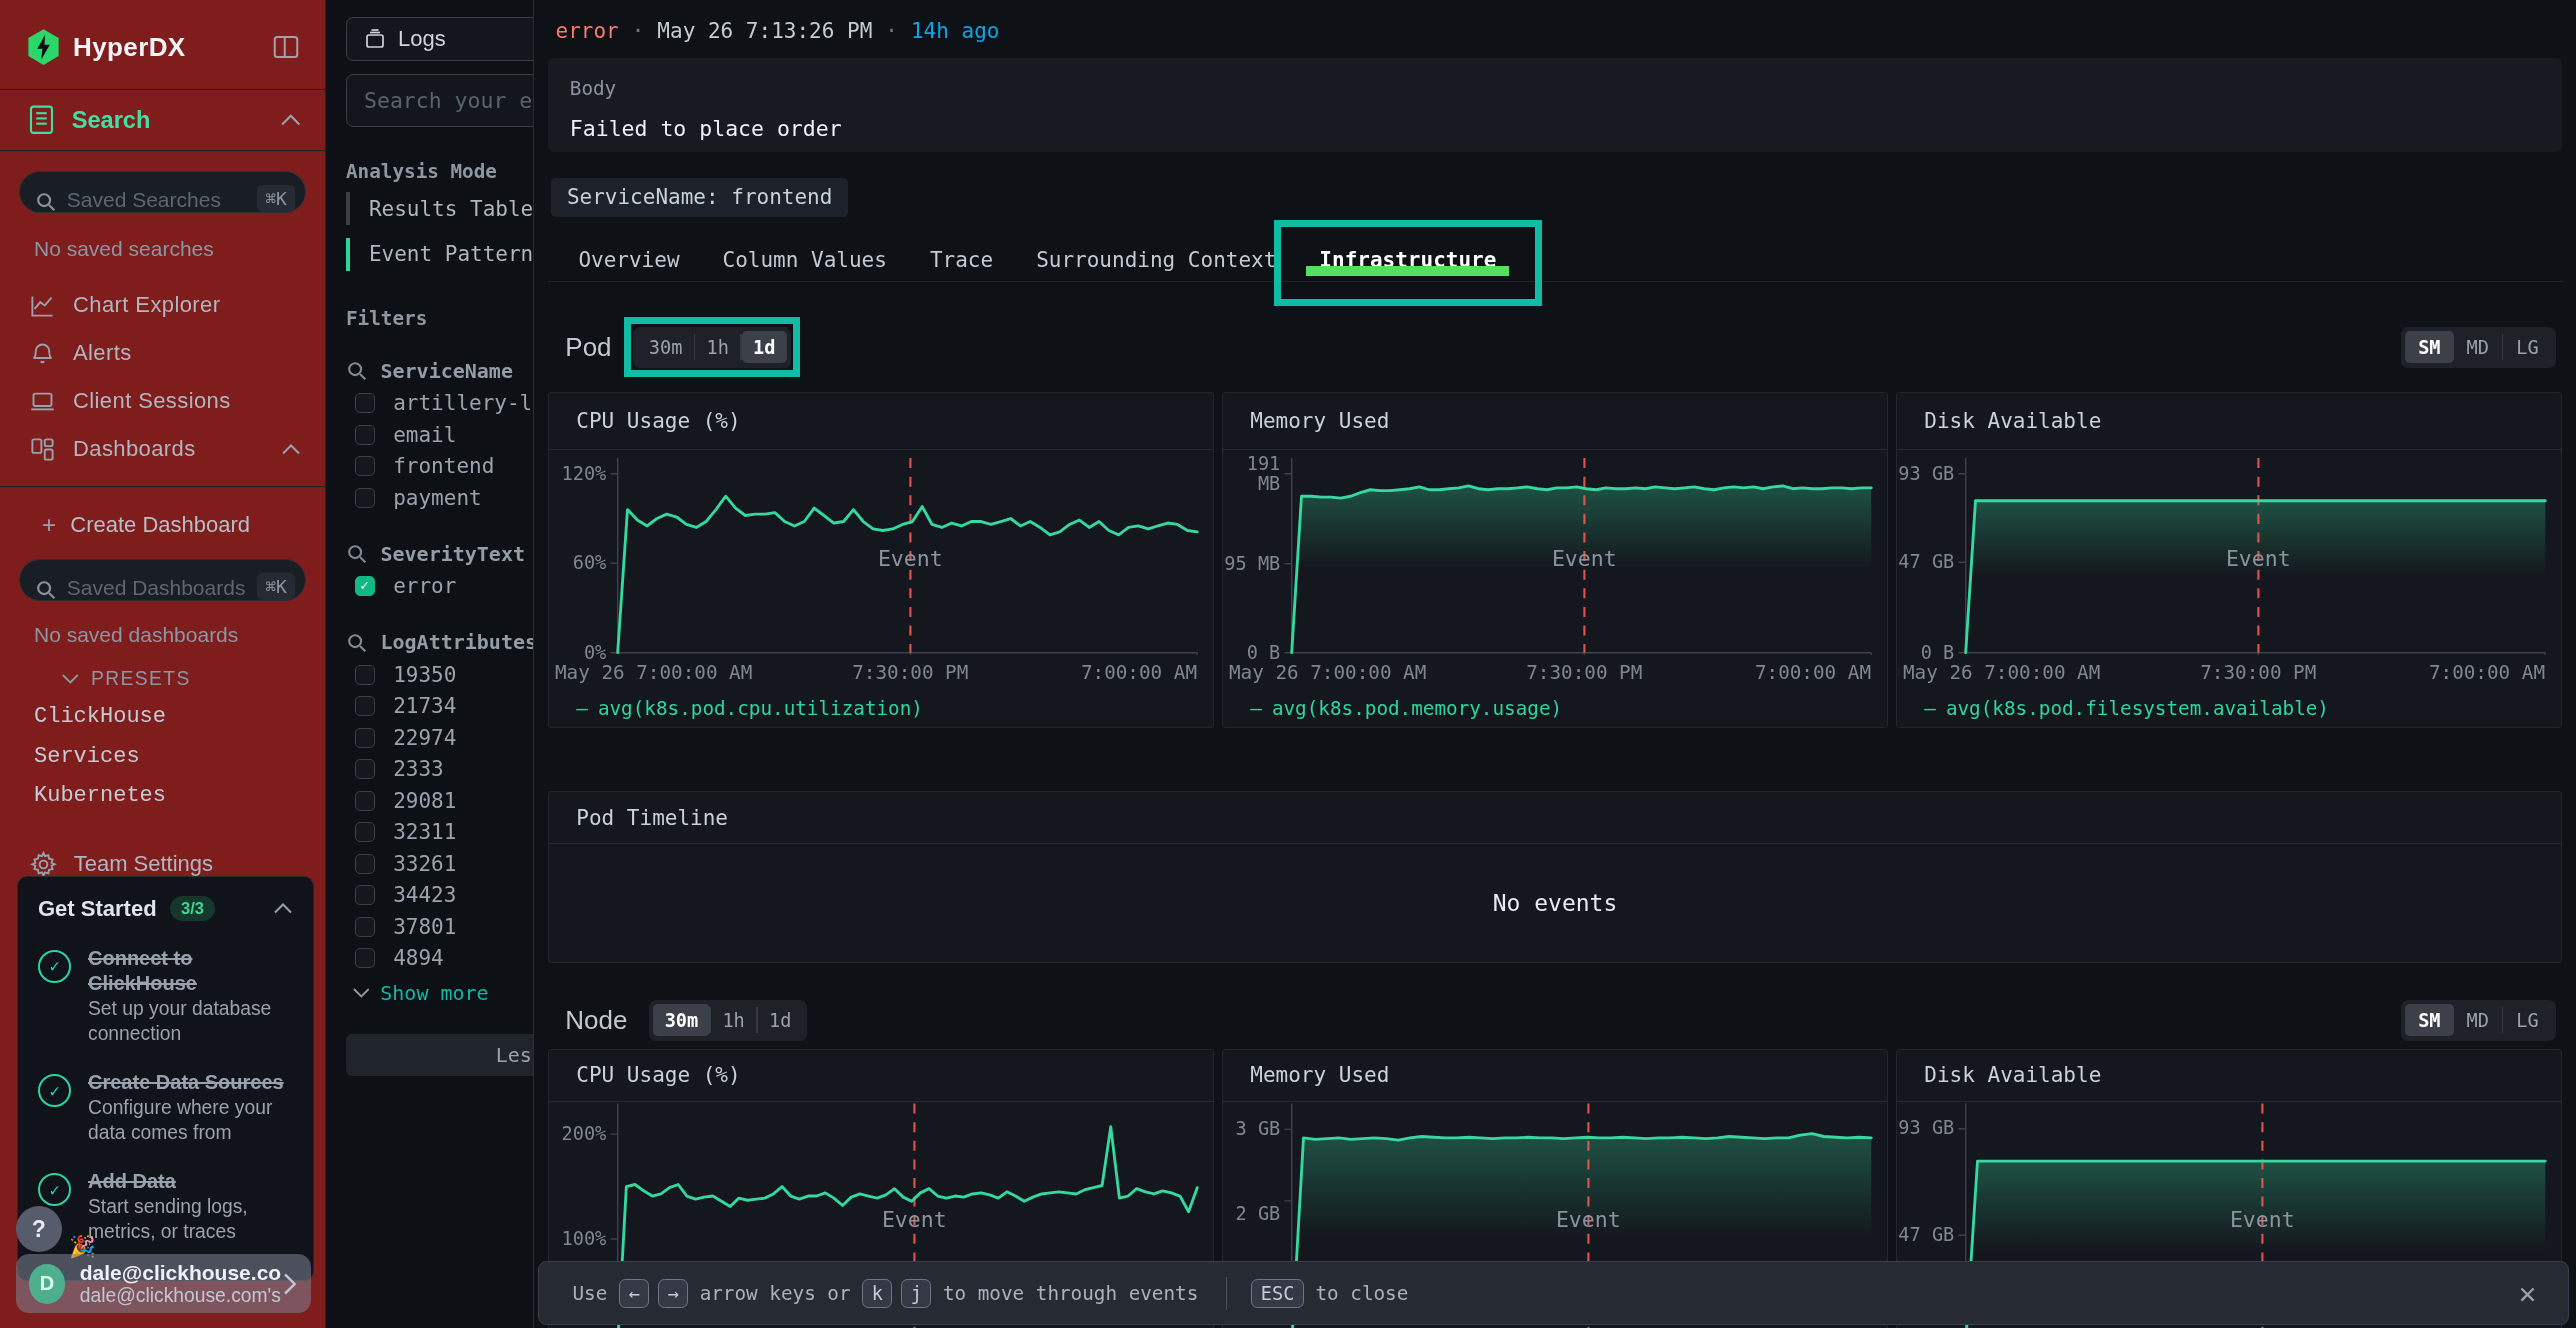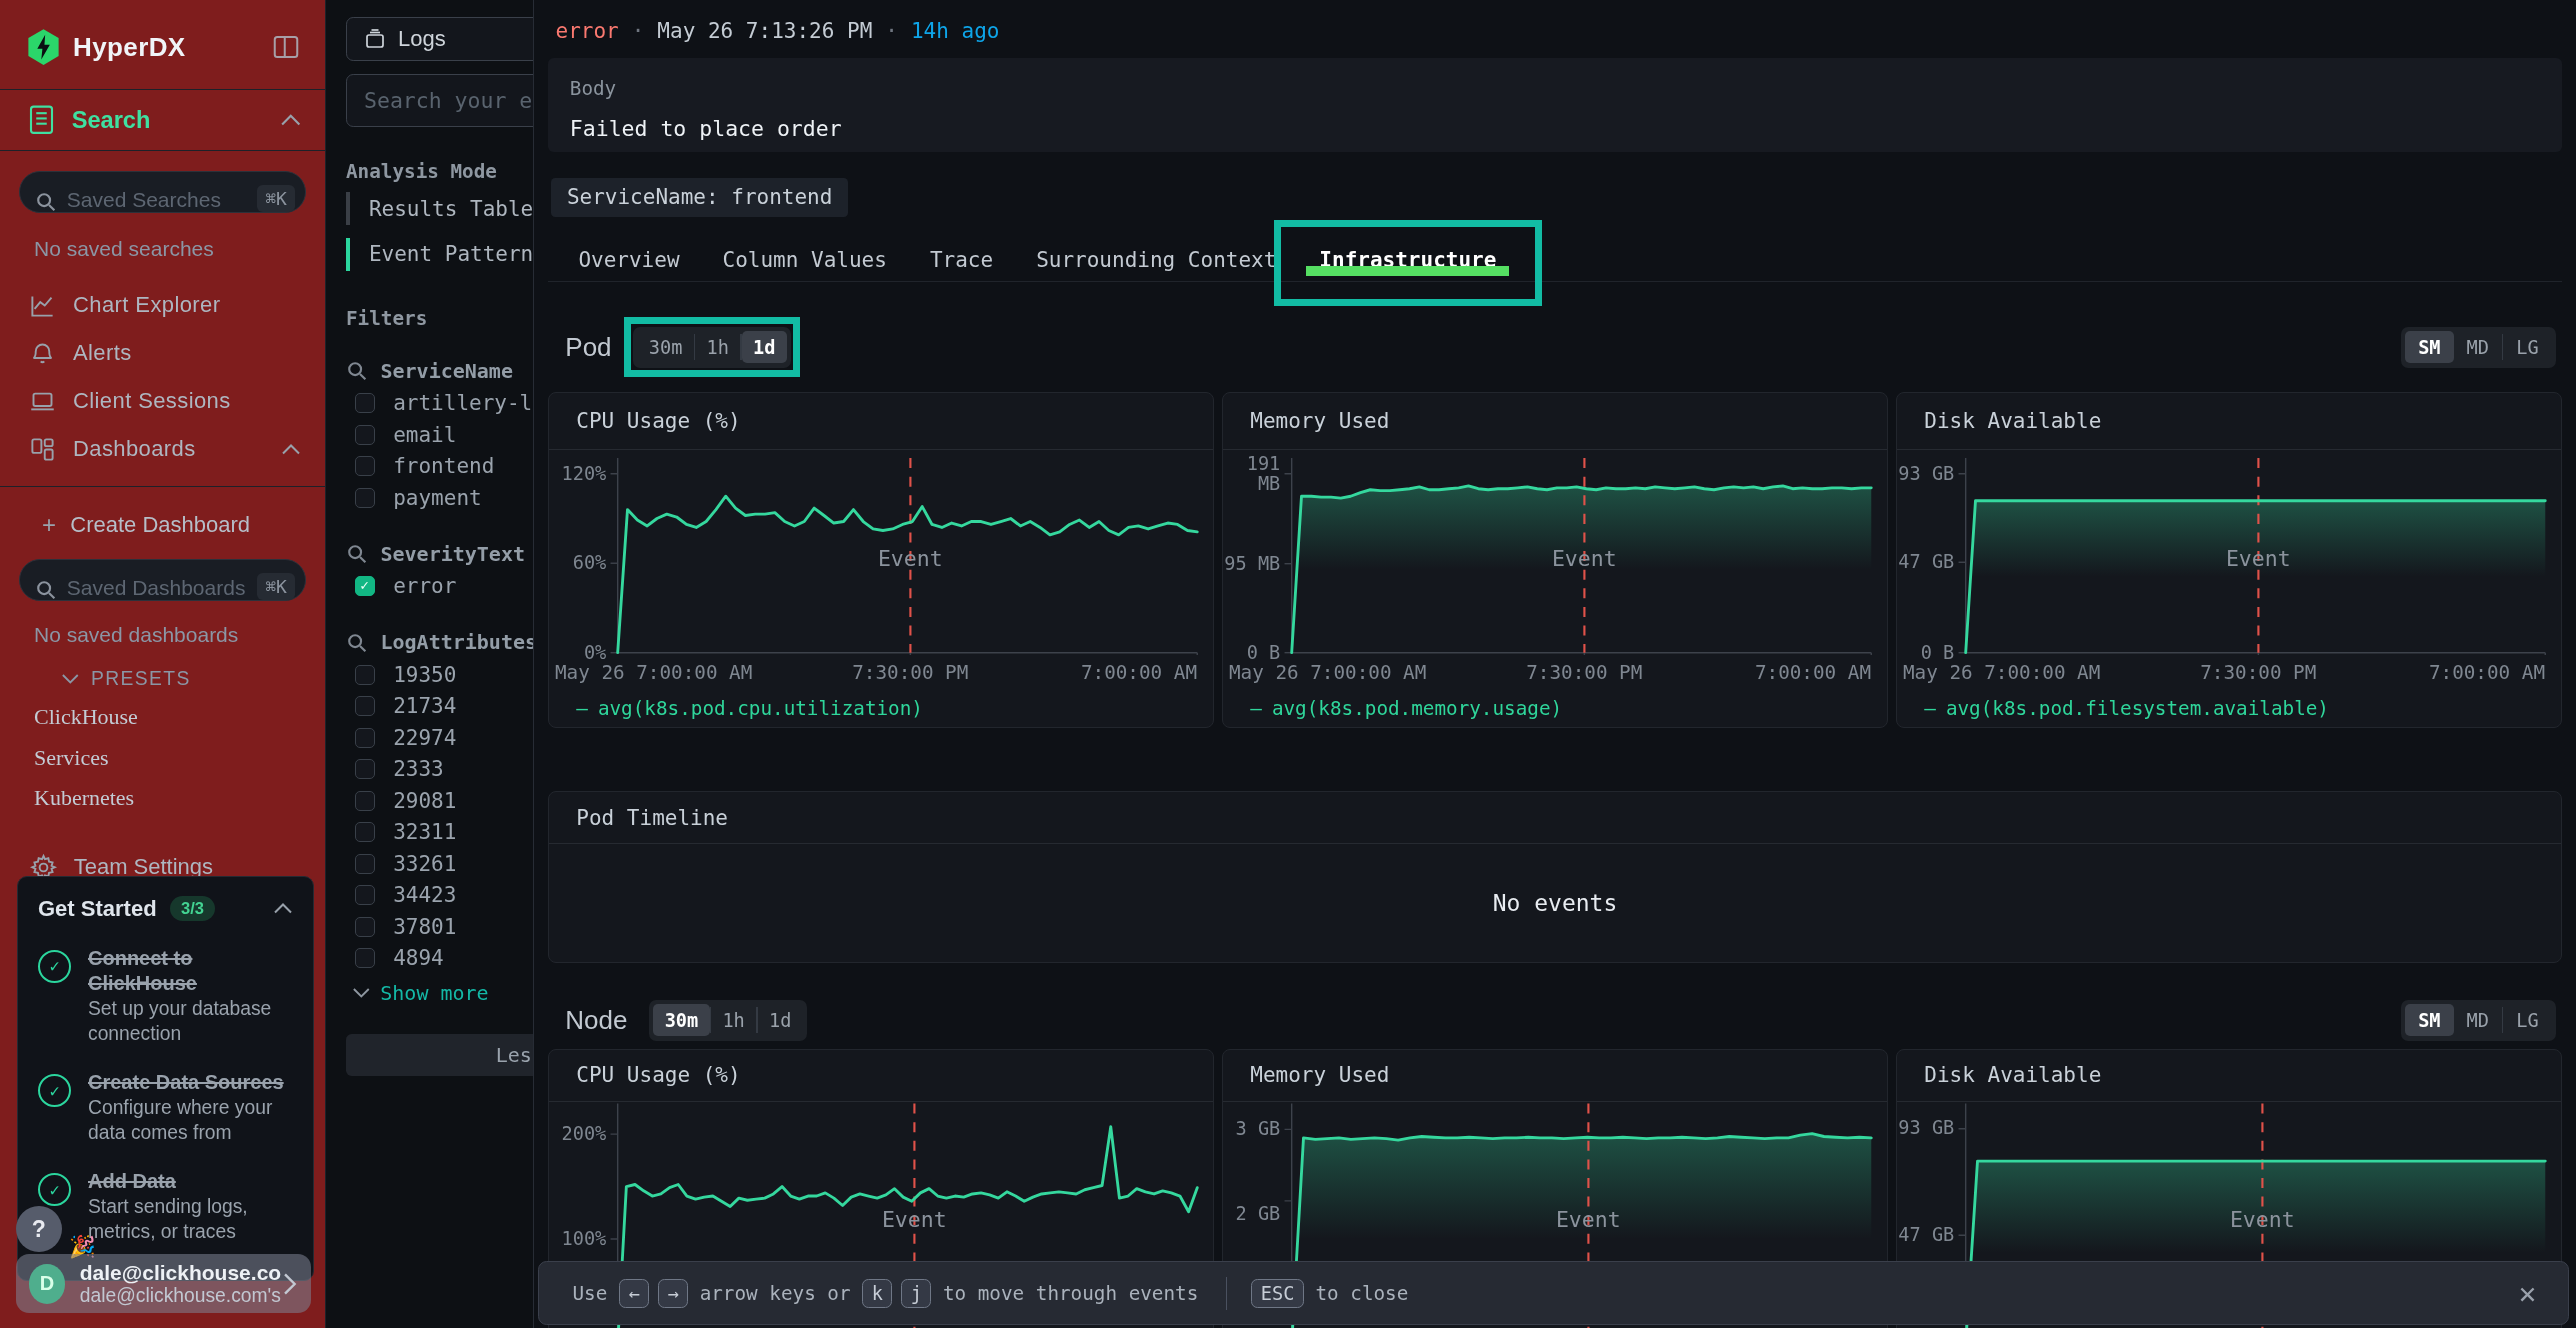"CPU Usage (%)" .card { border-radius: 8px -> 3px }
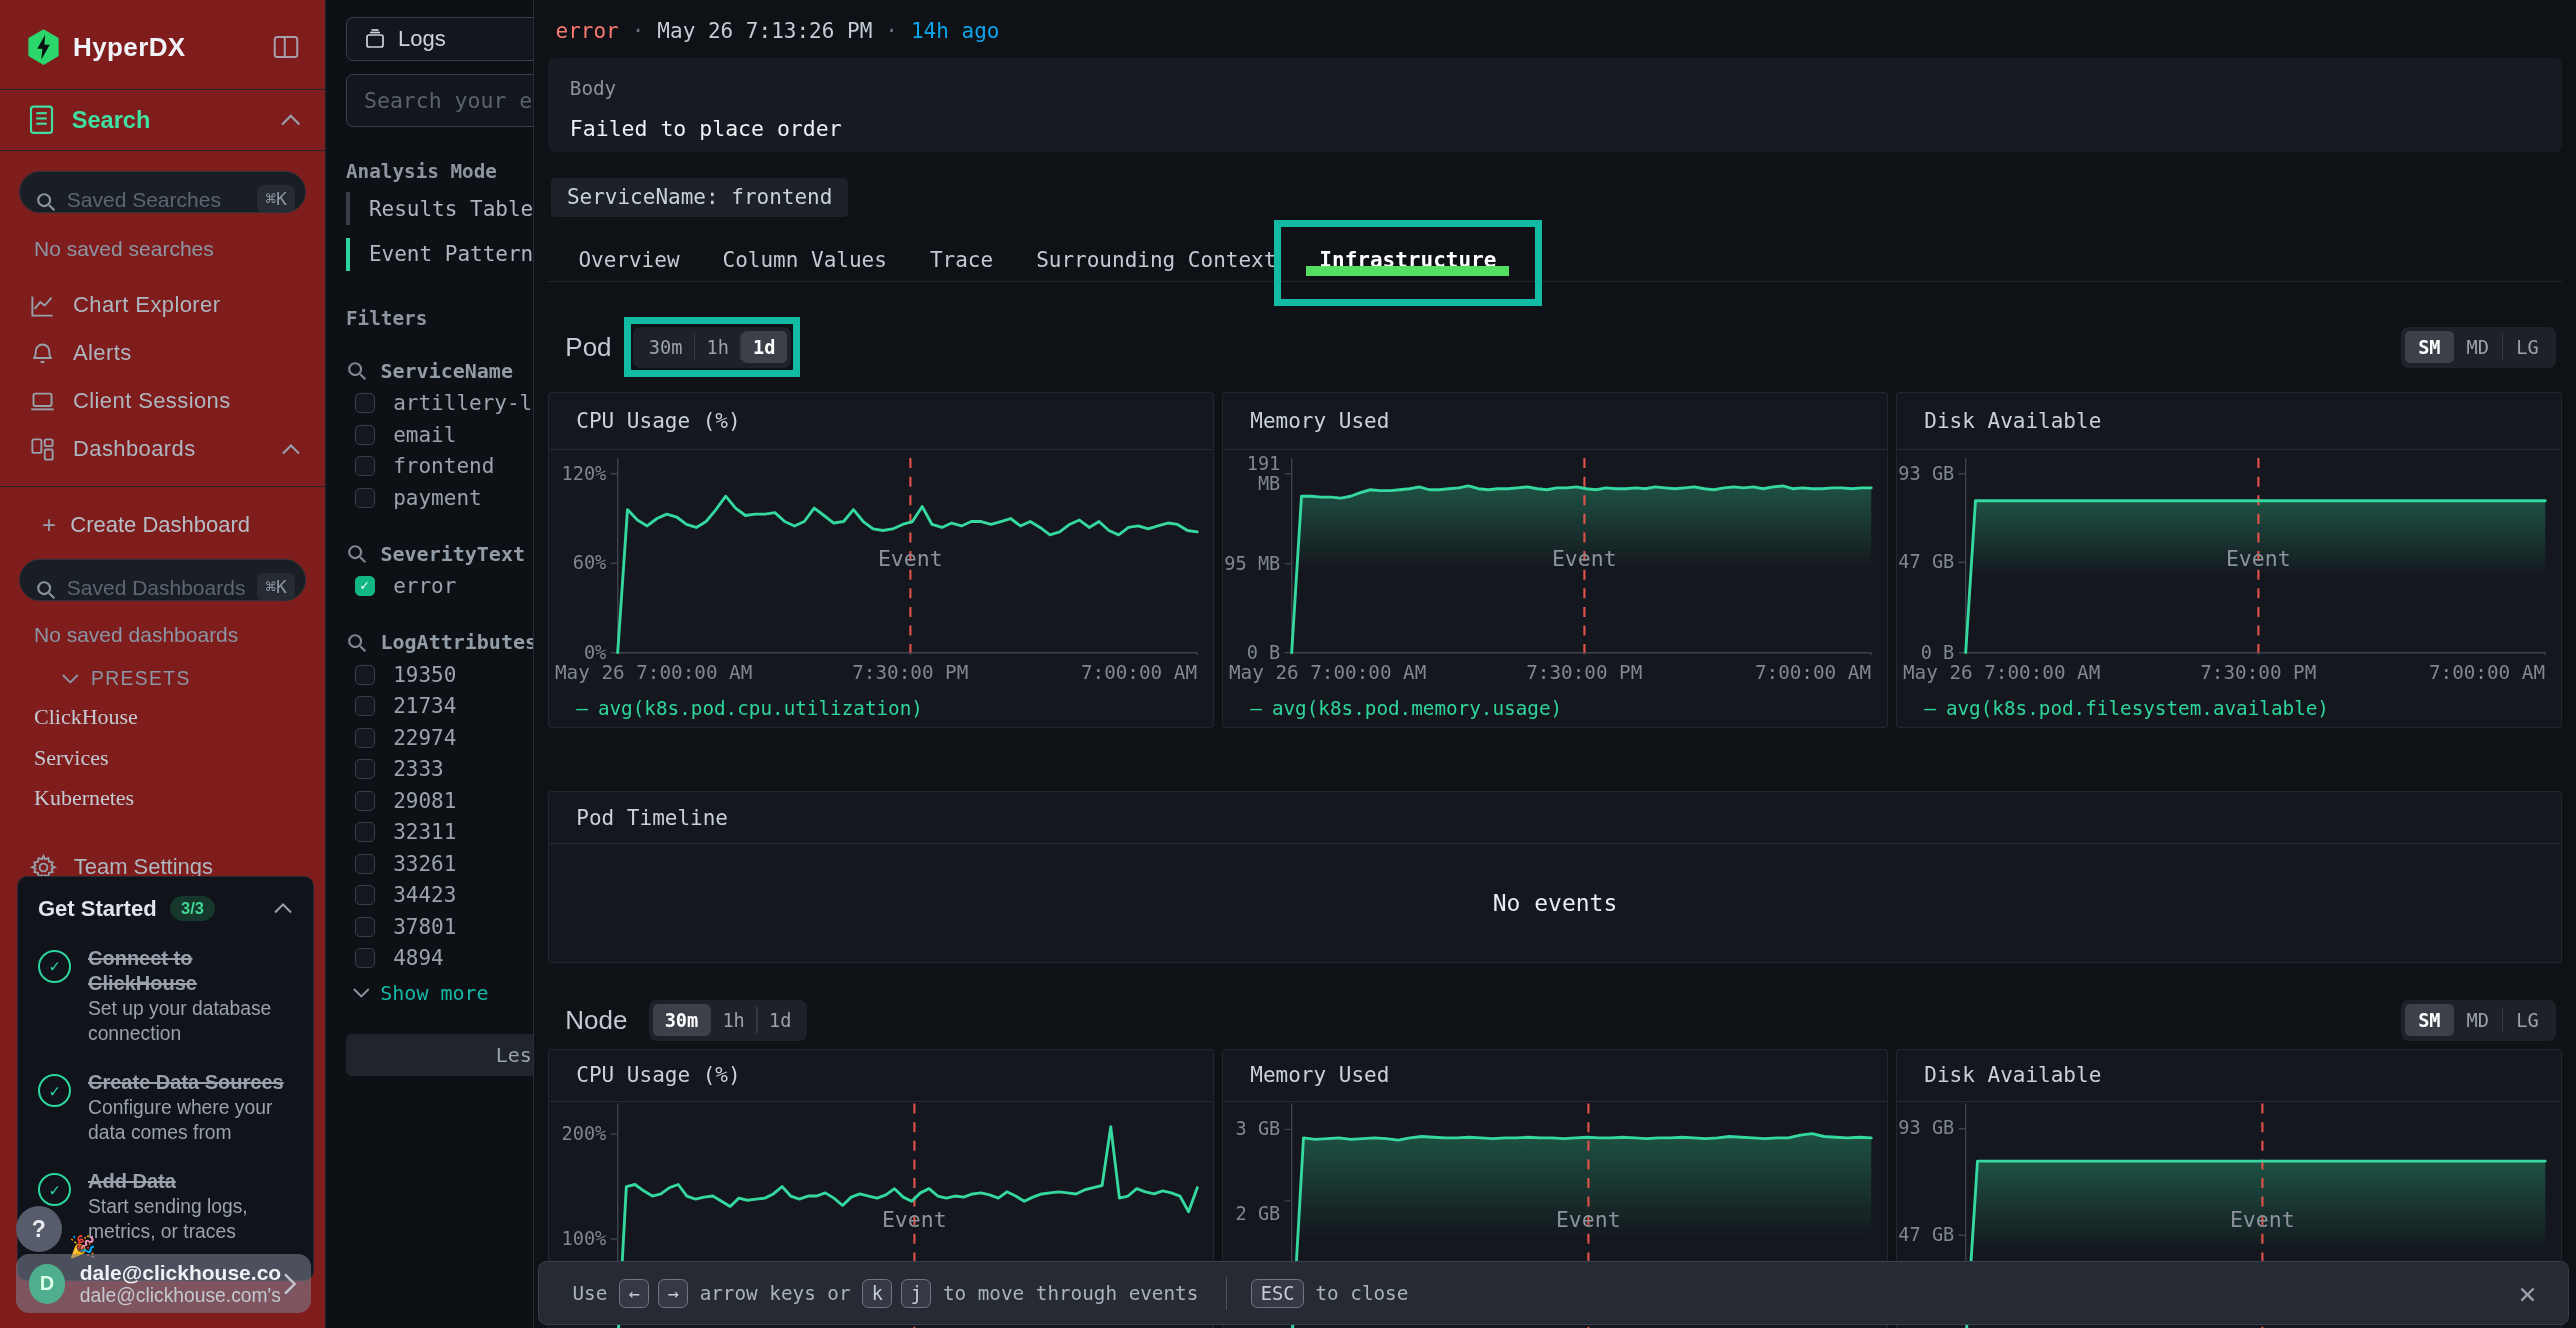"ClickHouse" .preset-link { font-family: Liberation Serif, serif -> Liberation Mono, monospace }
